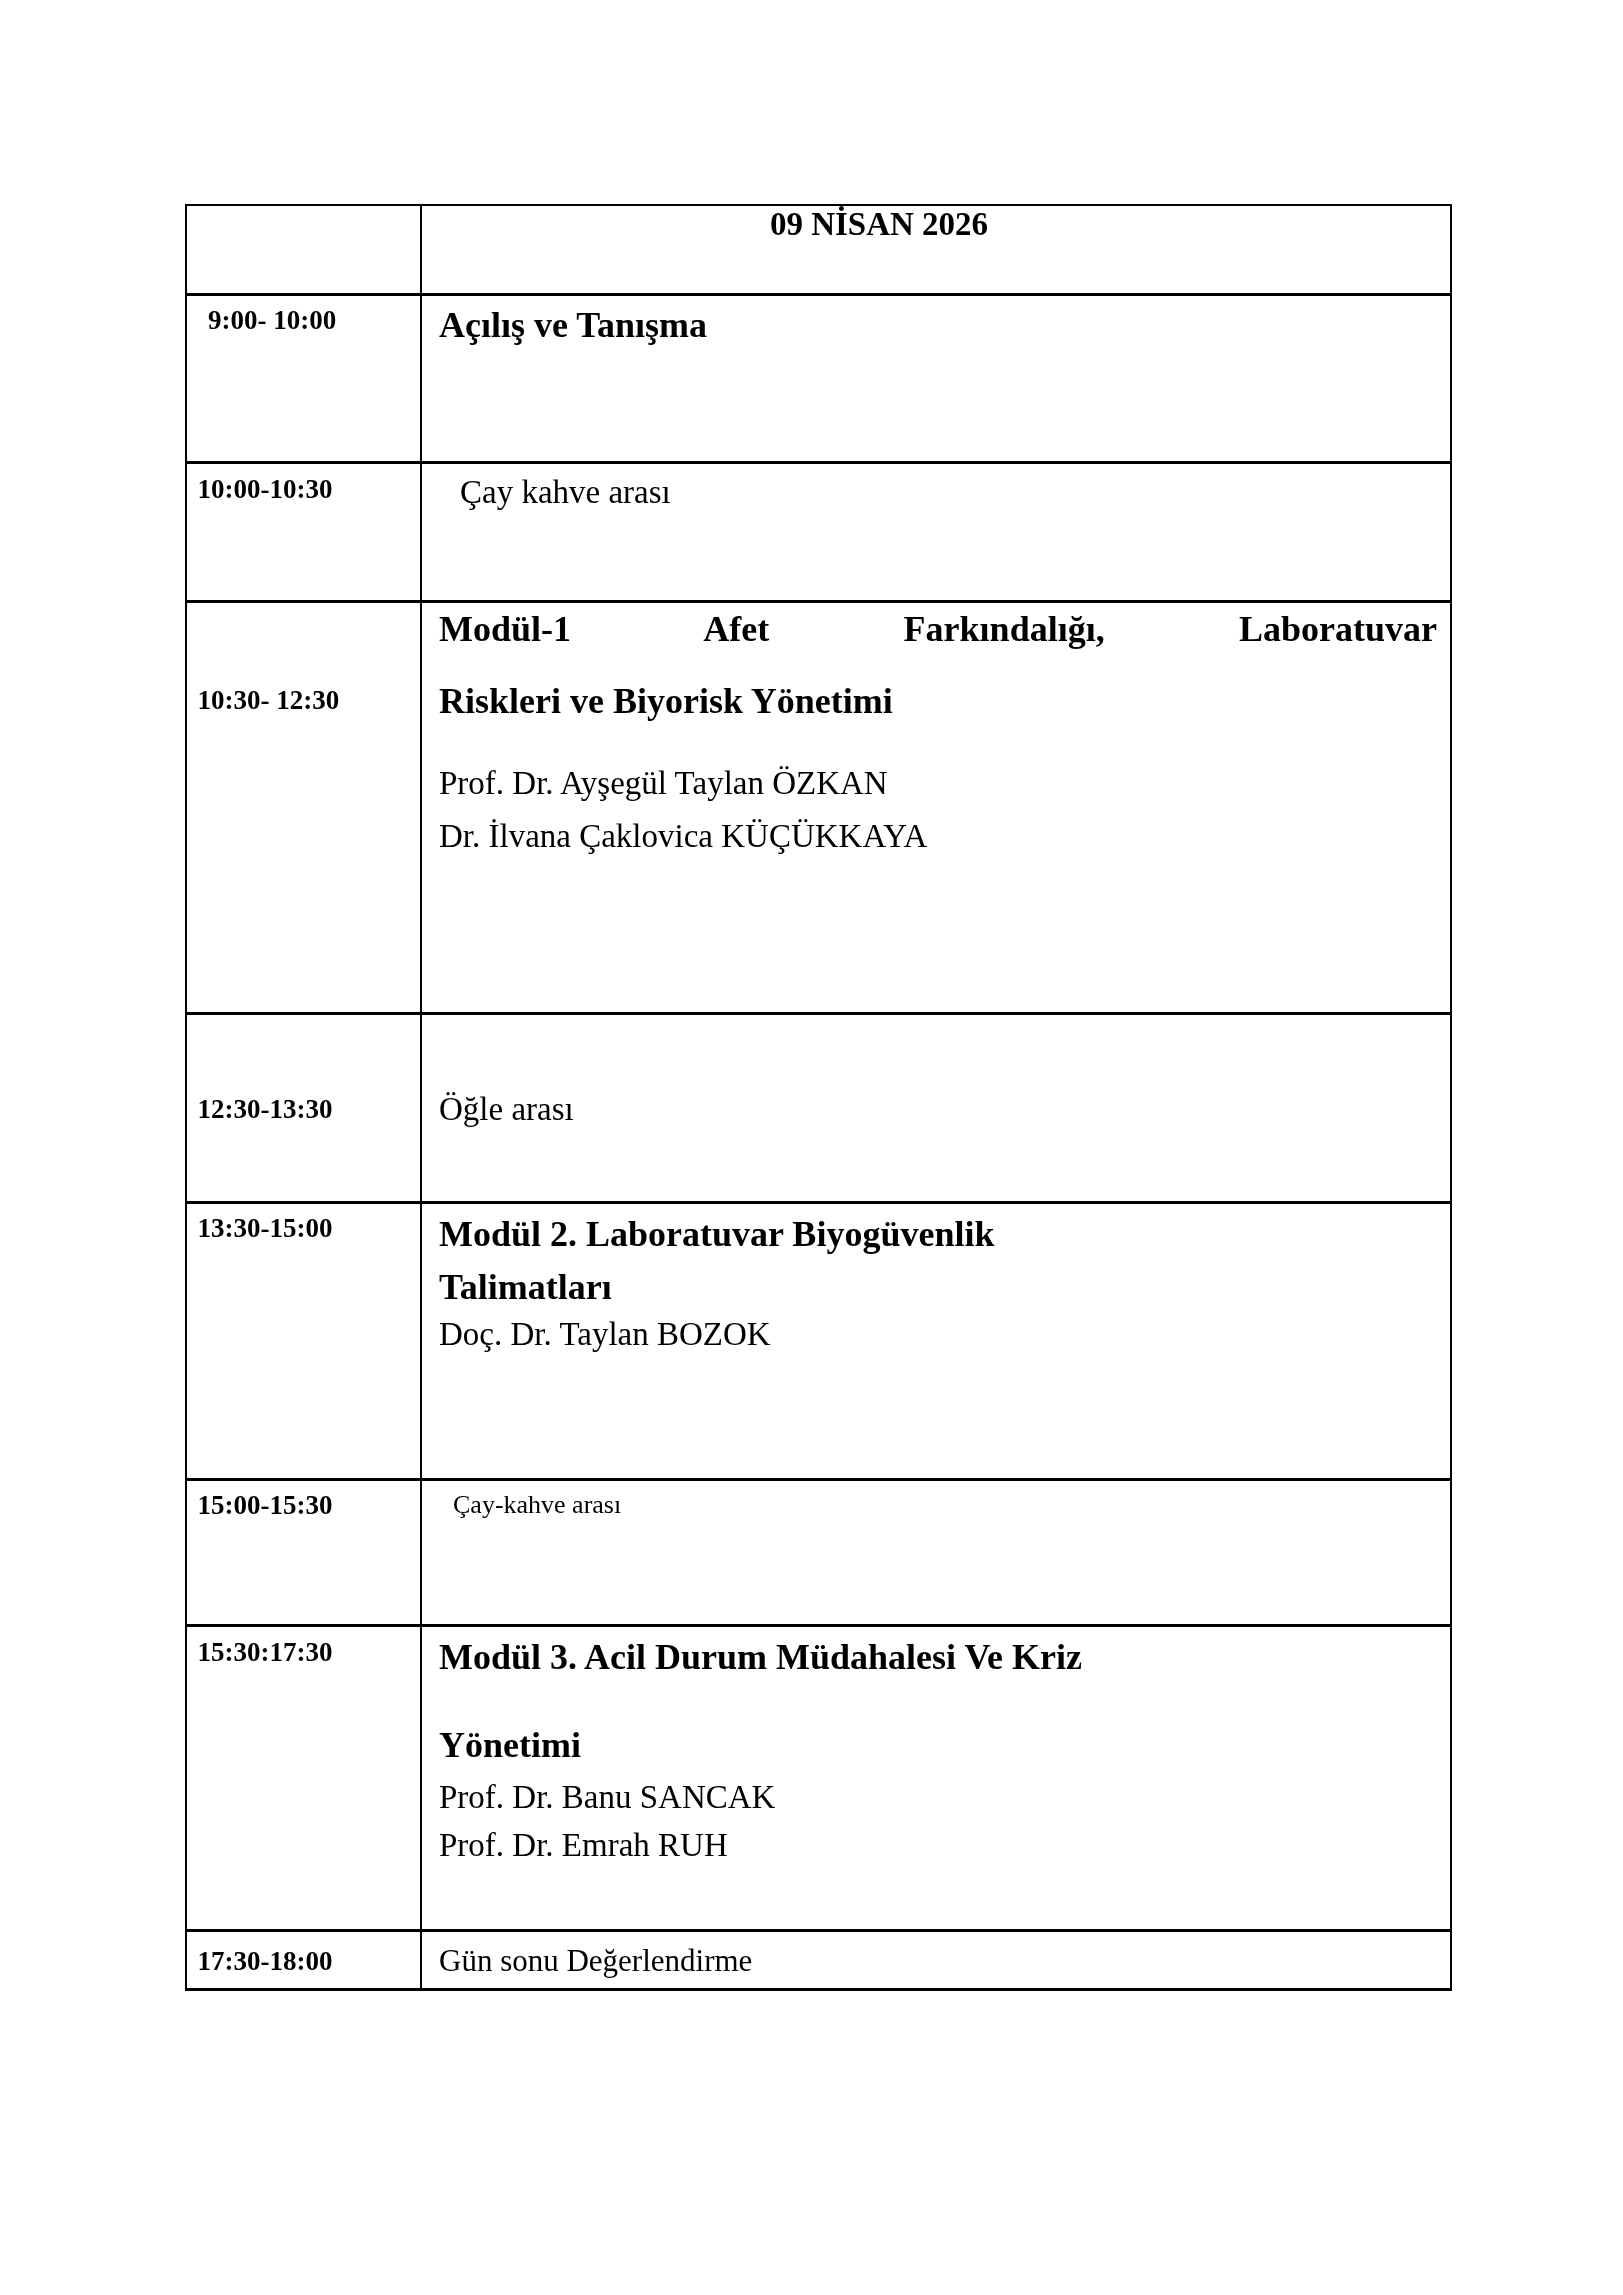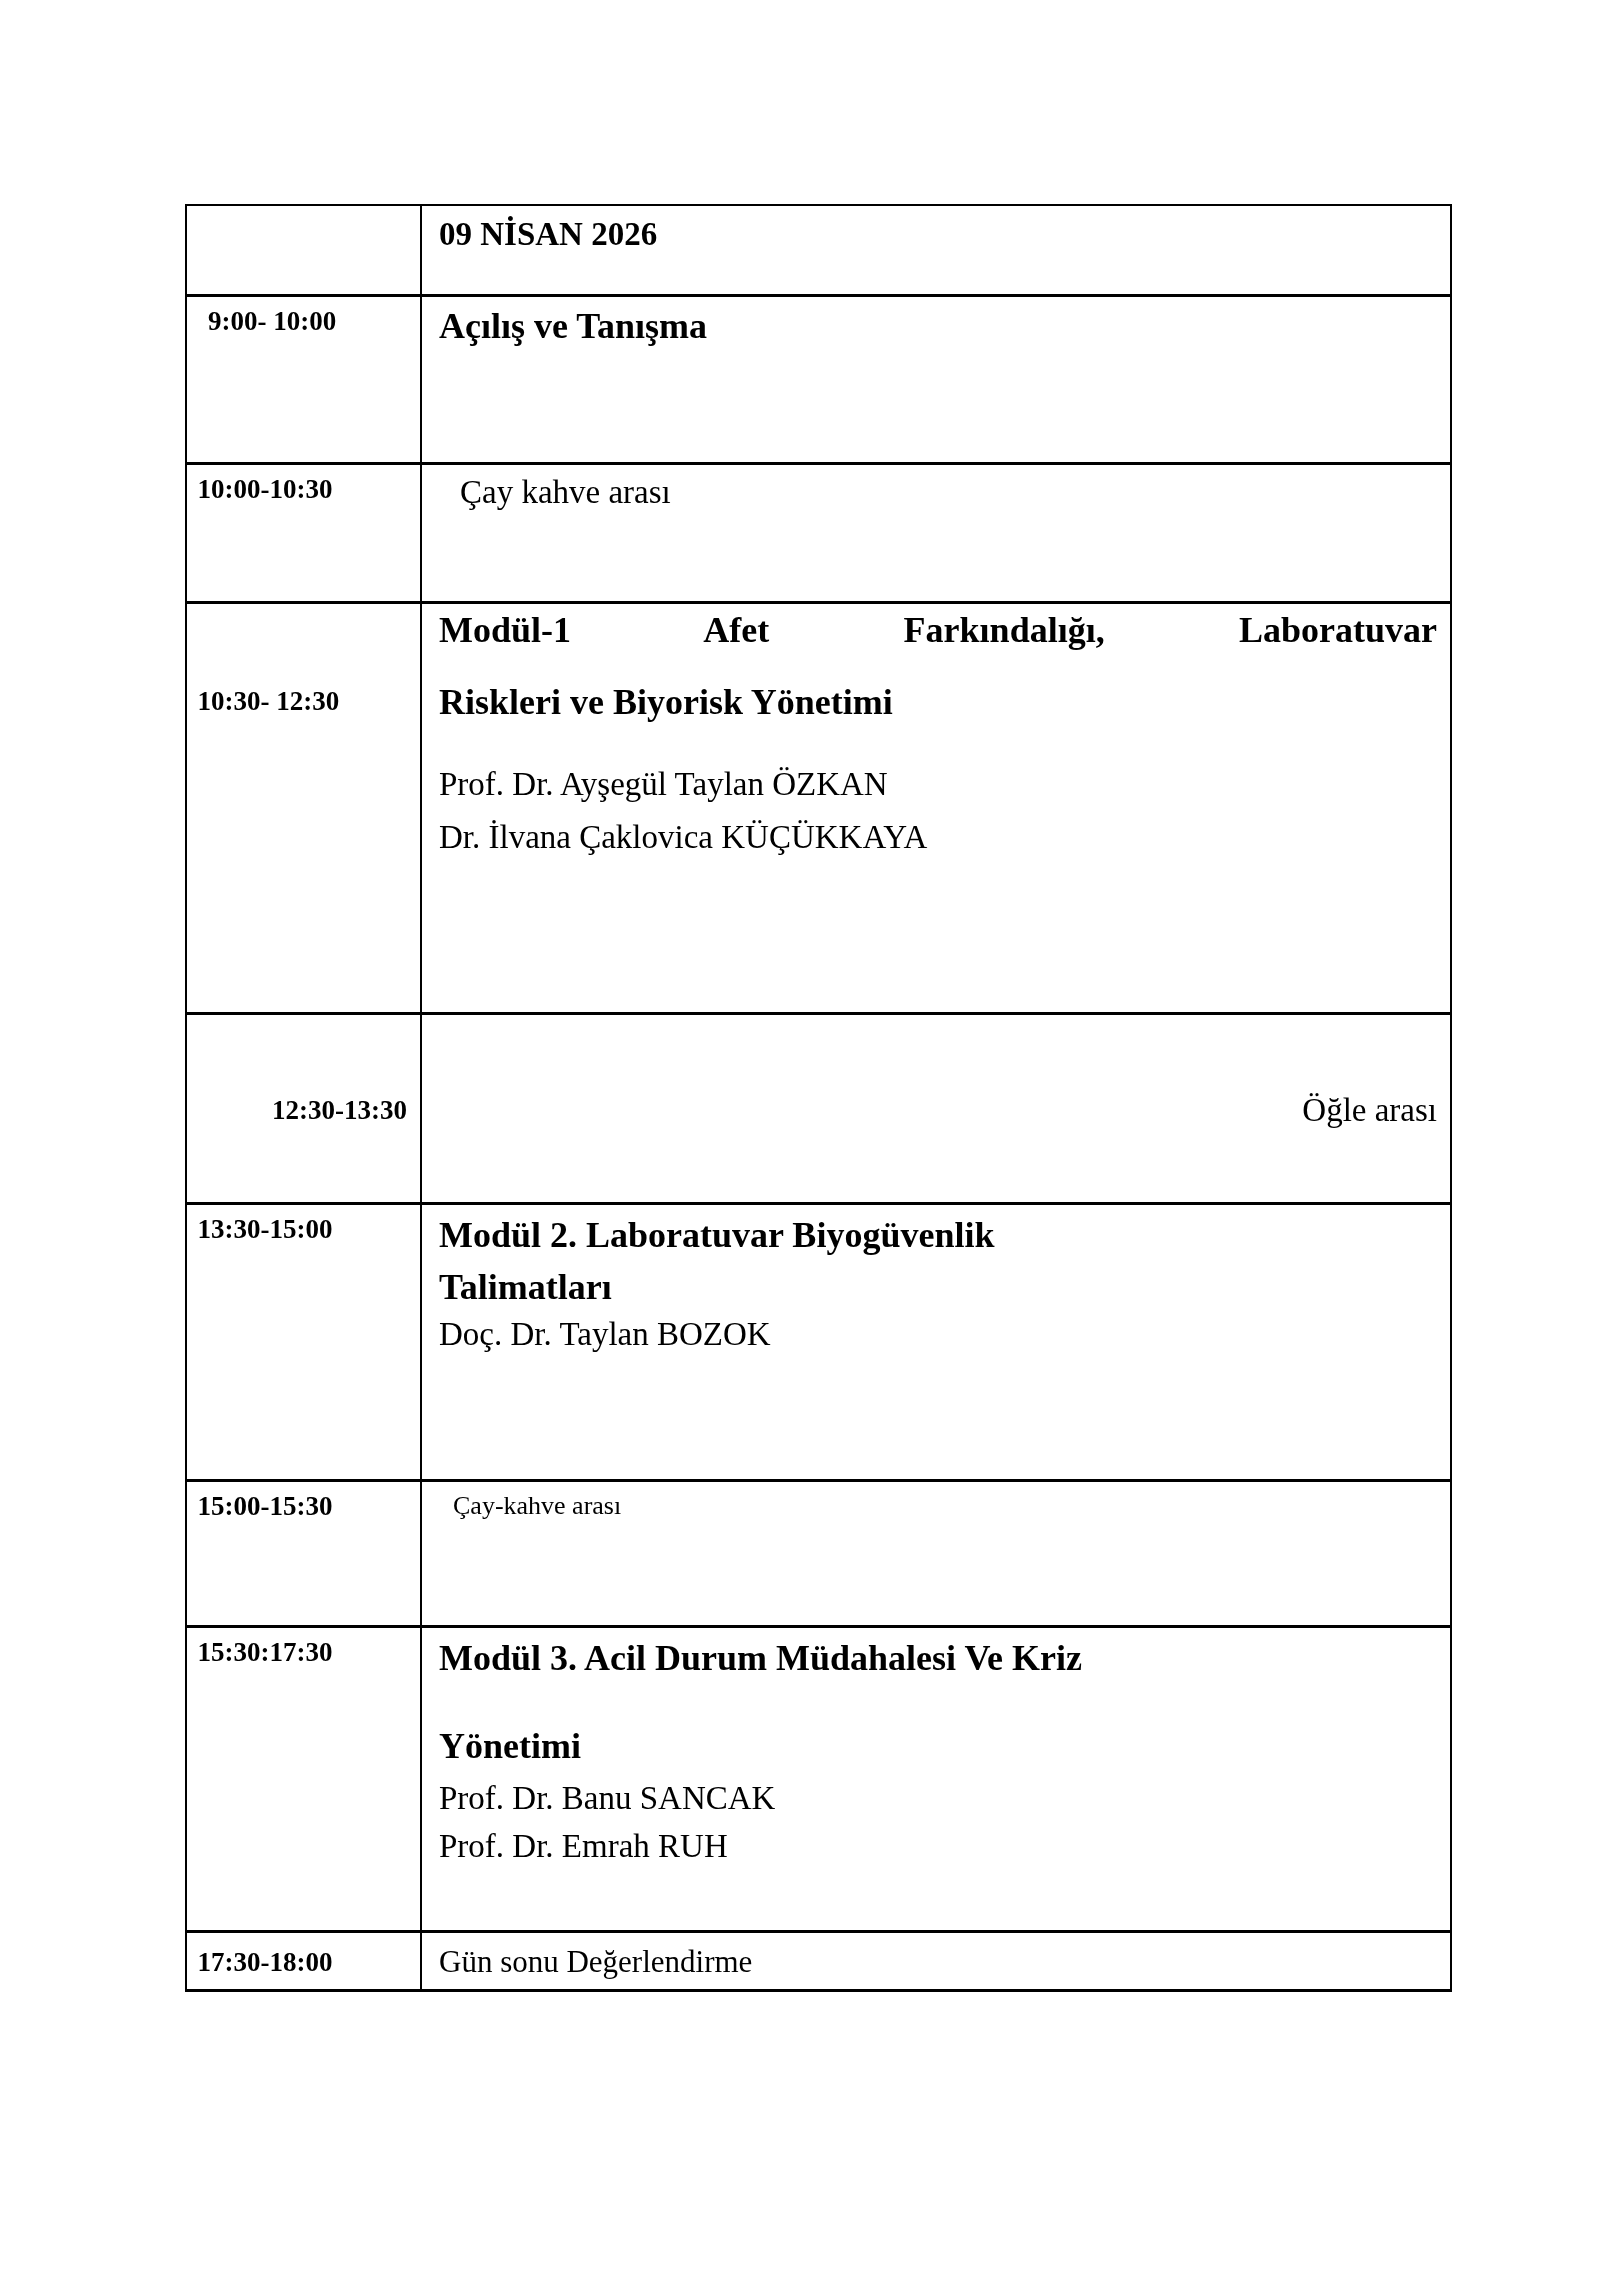"09 NİSAN 2026" td.day-cell { padding-top: 10px -> 0; text-align: left -> center }
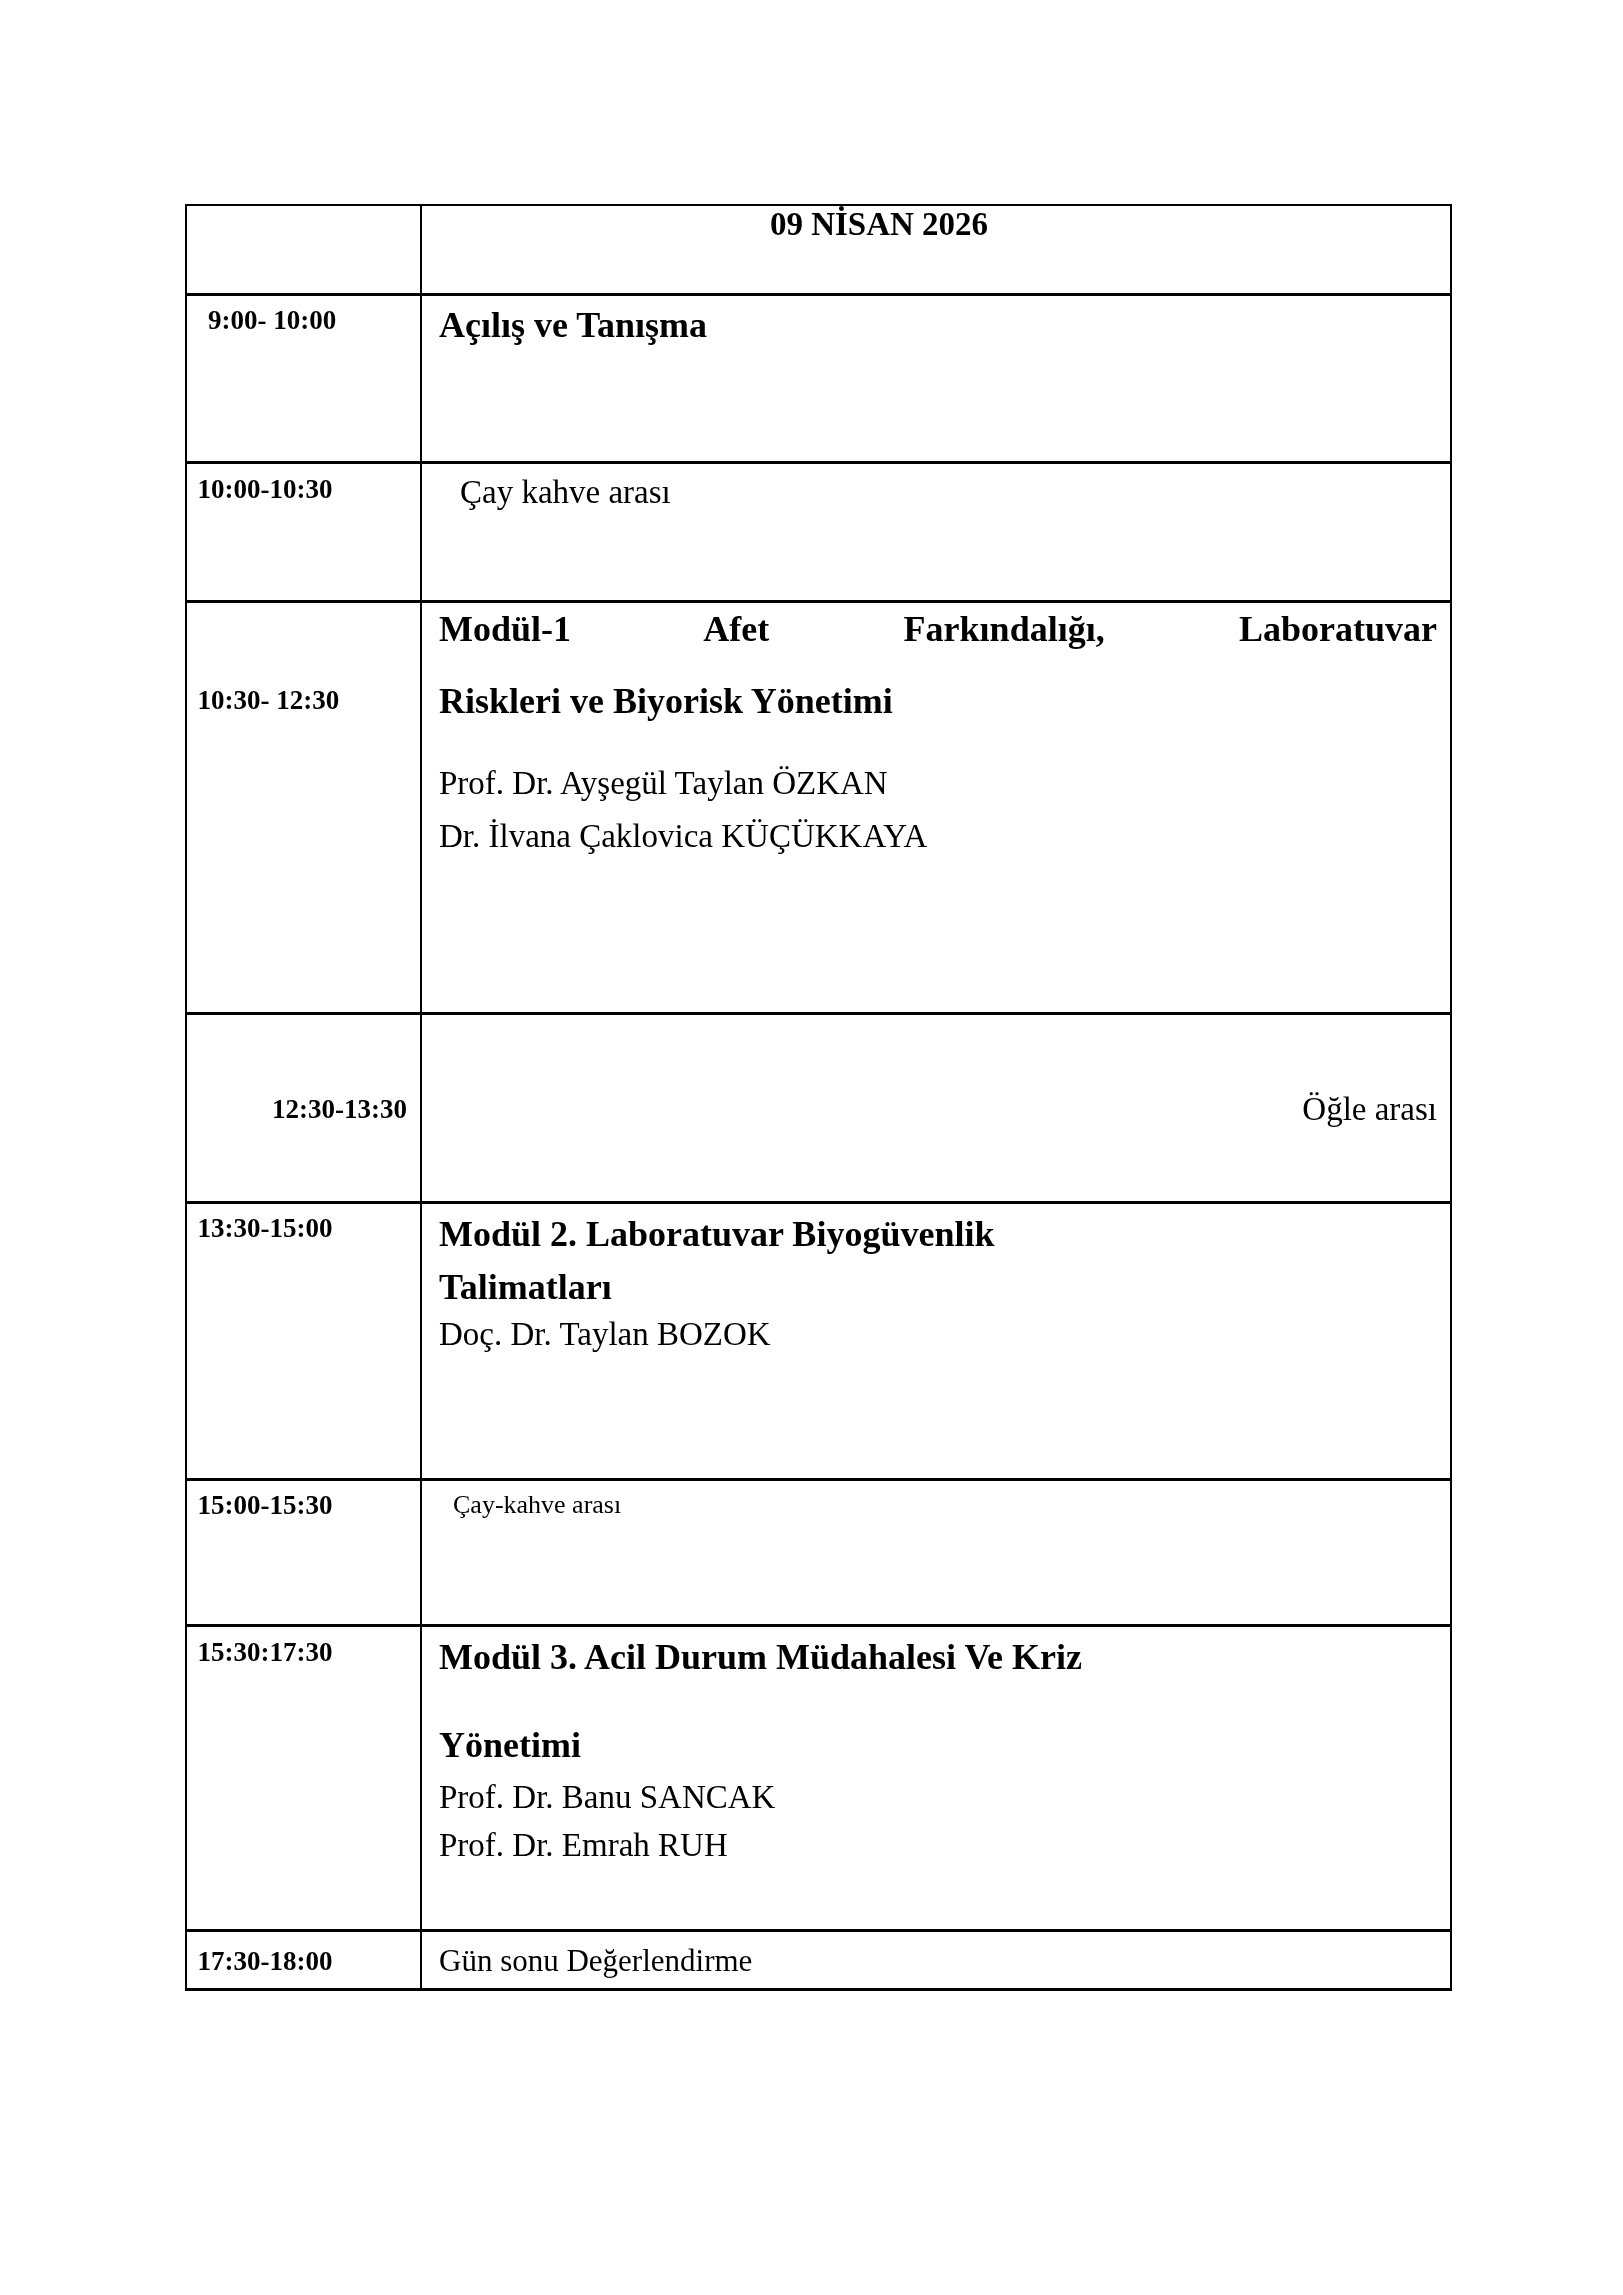"12:30-13:30" tr.r4 td { text-align: right -> none }
